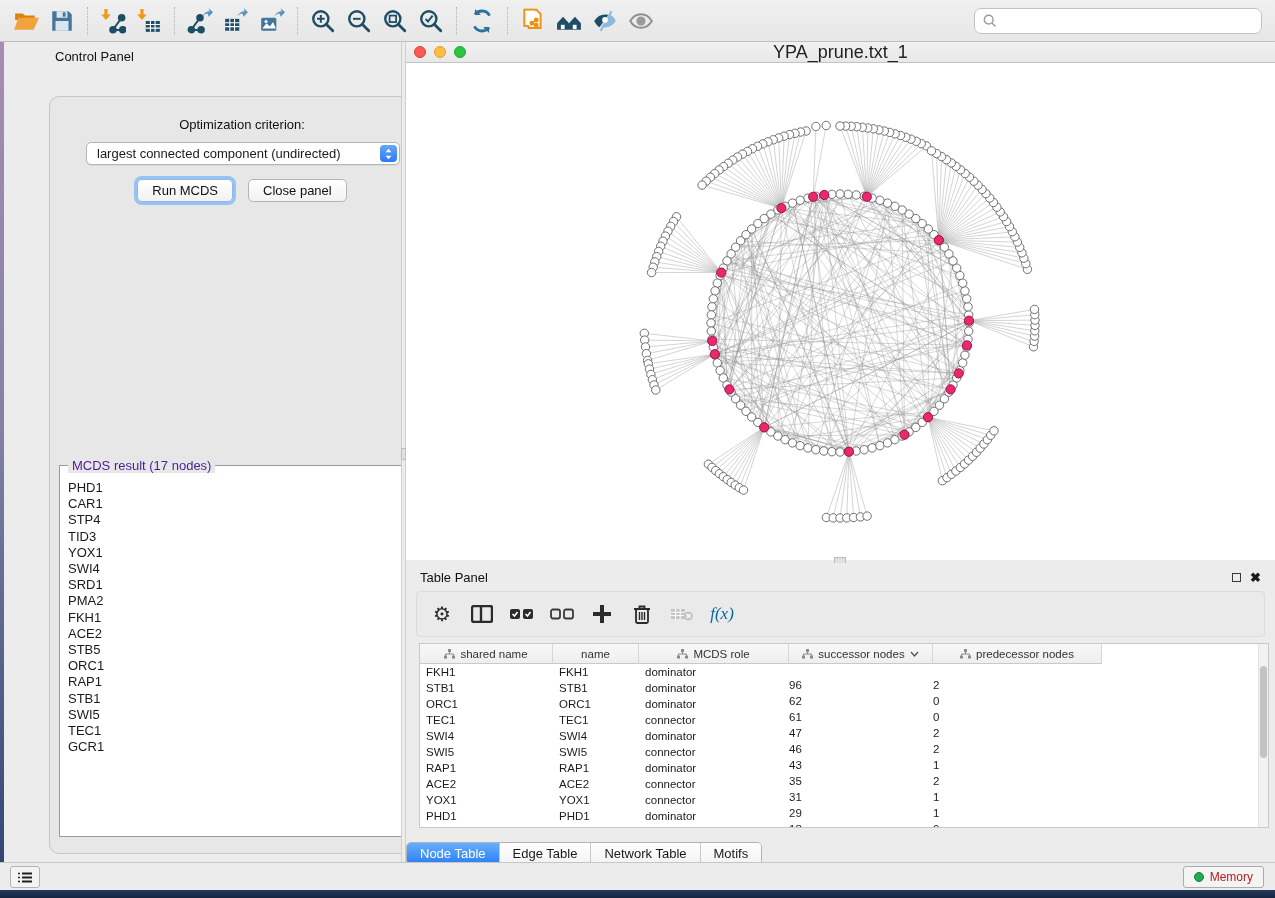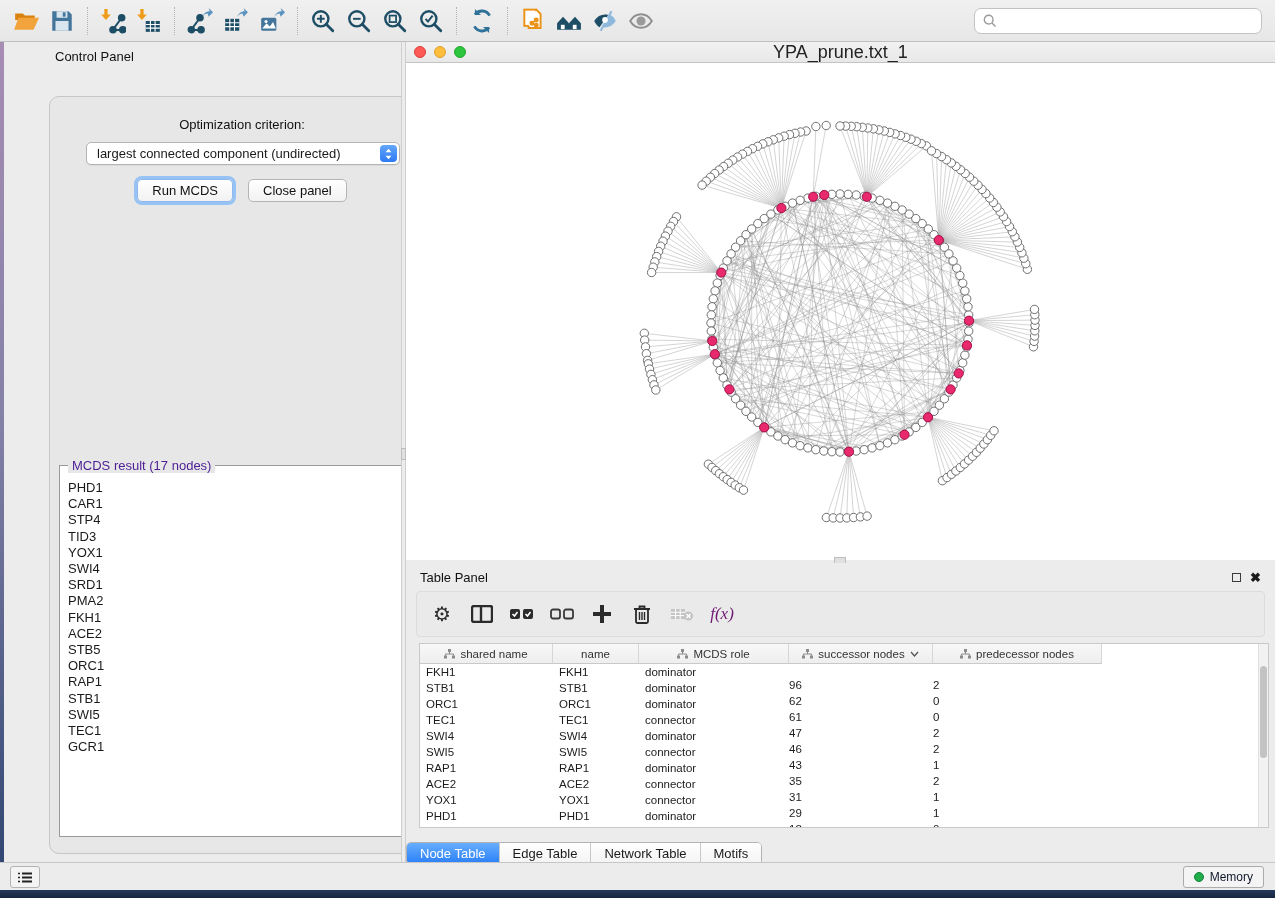"f(x)" .fx-label { color: #701a75 -> #0369a1 }
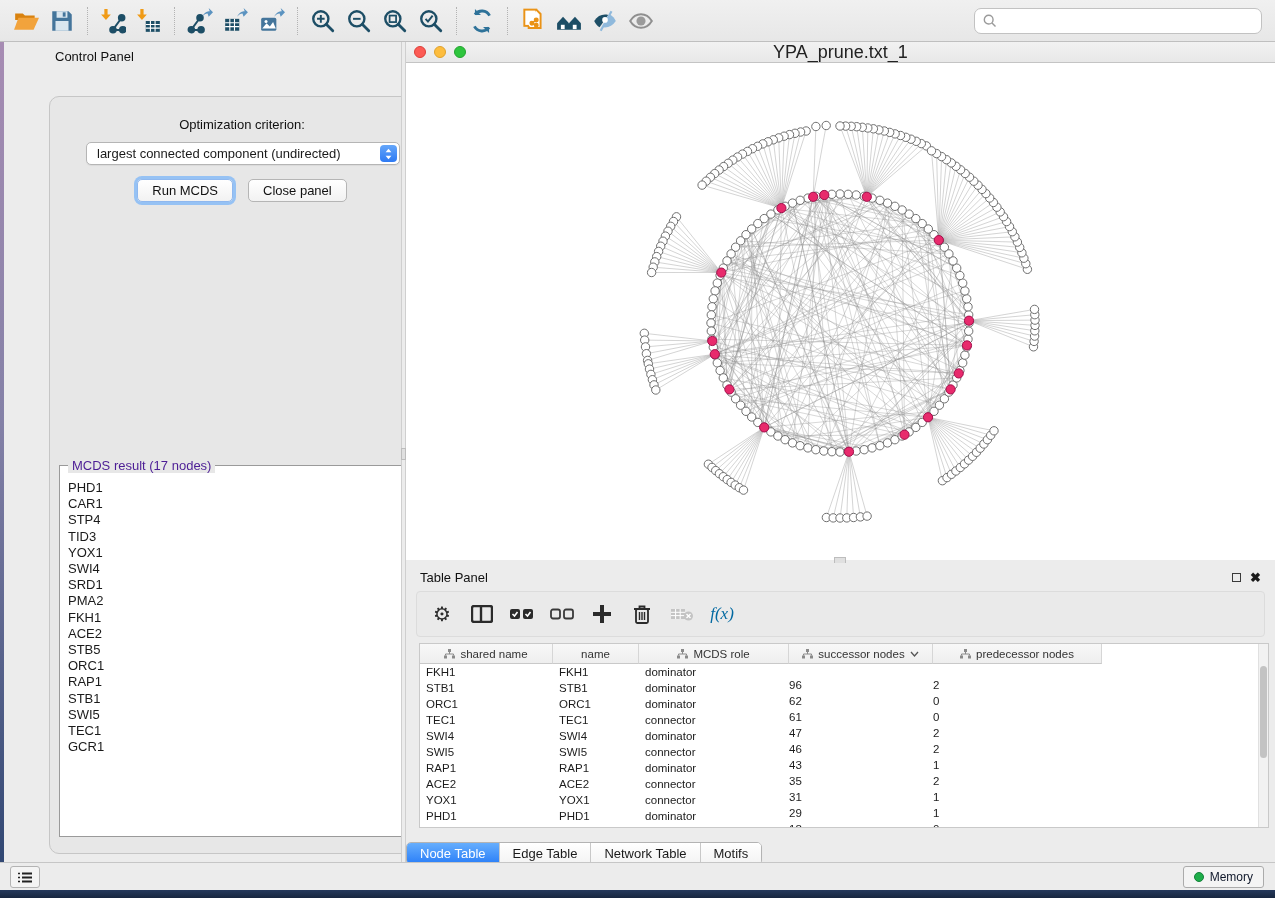"Memory" #memory-button { color: #0f172a -> #b91c1c }
